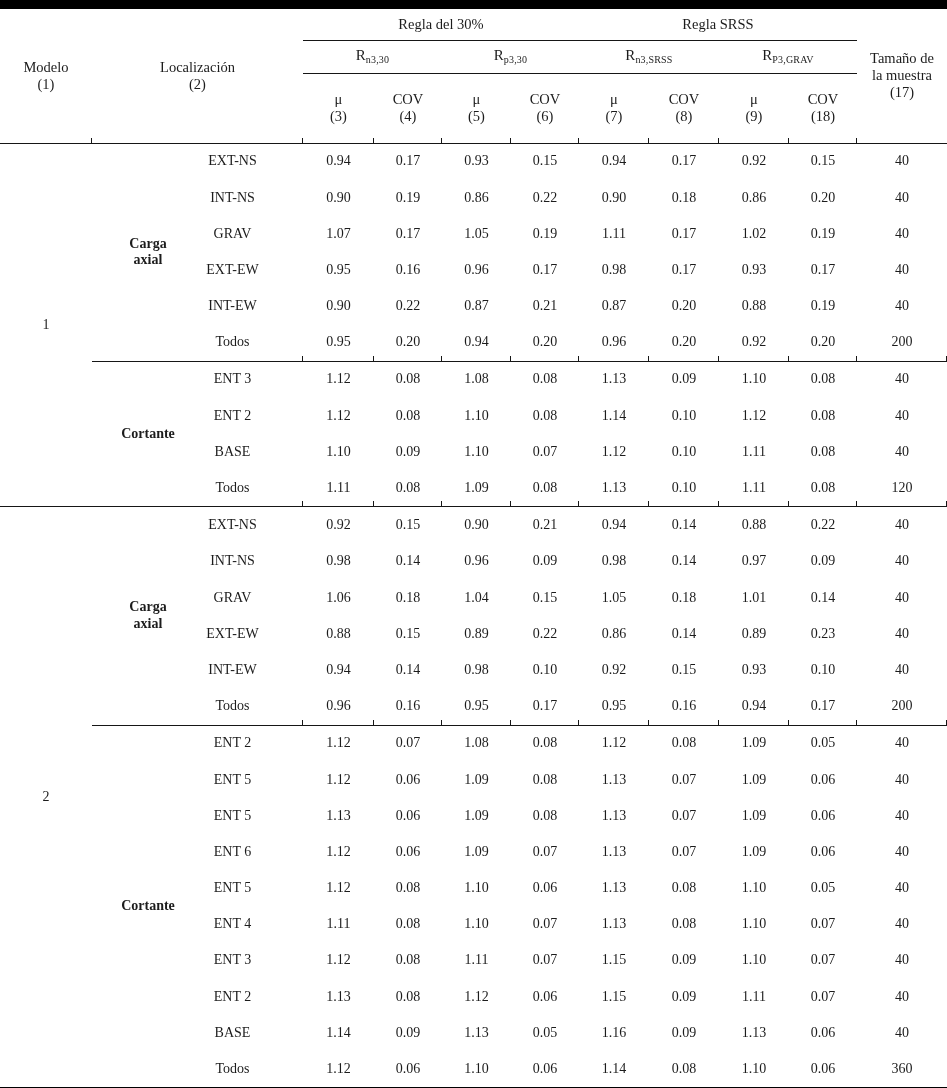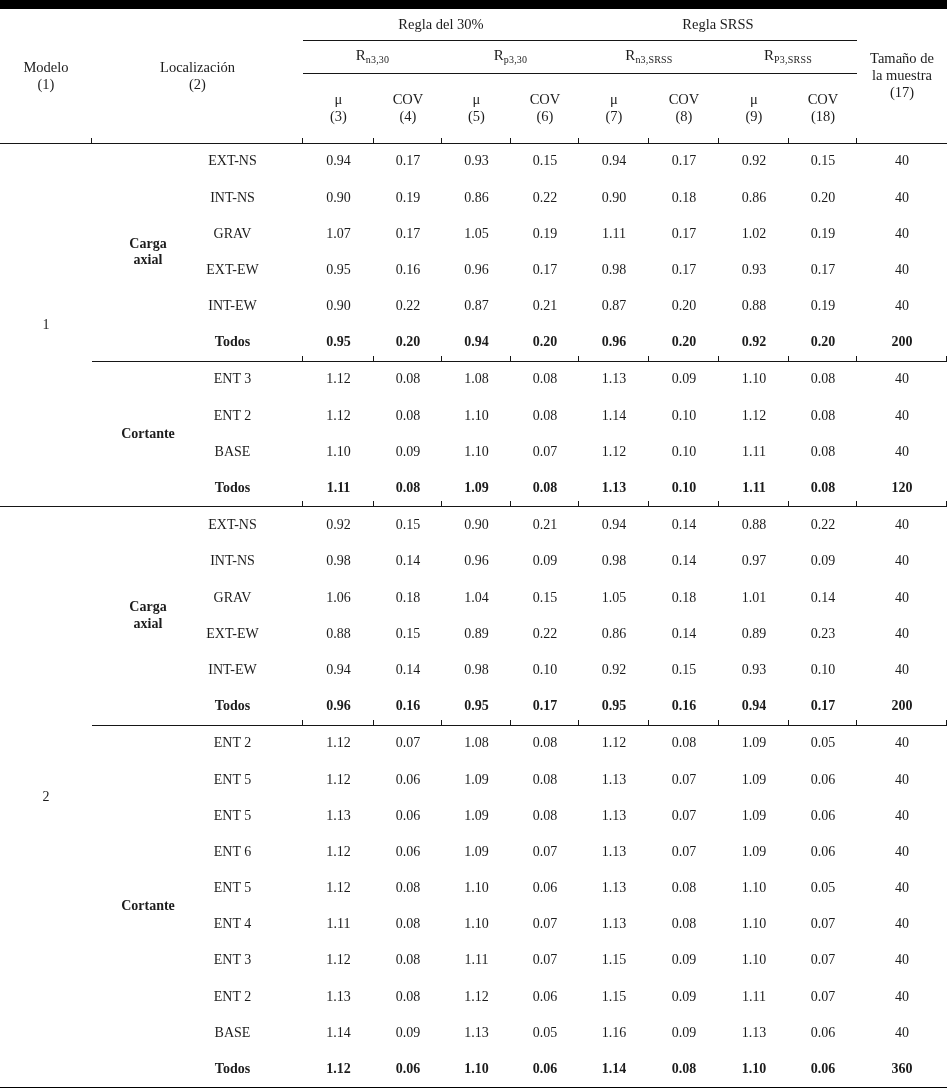"P3,SRSS" sub.rsub { text: P3,SRSS -> P3,GRAV }
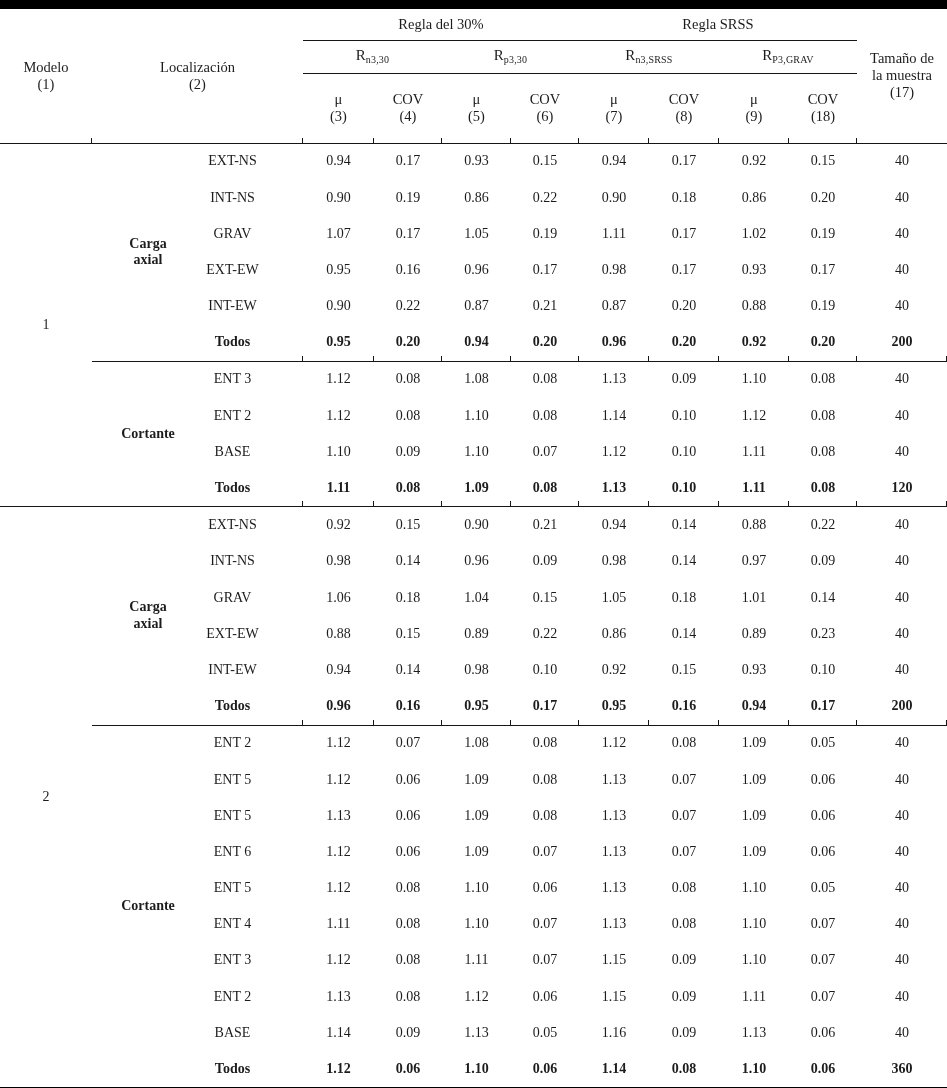"Todos" tr.bold-row td { font-weight: bold -> normal }
